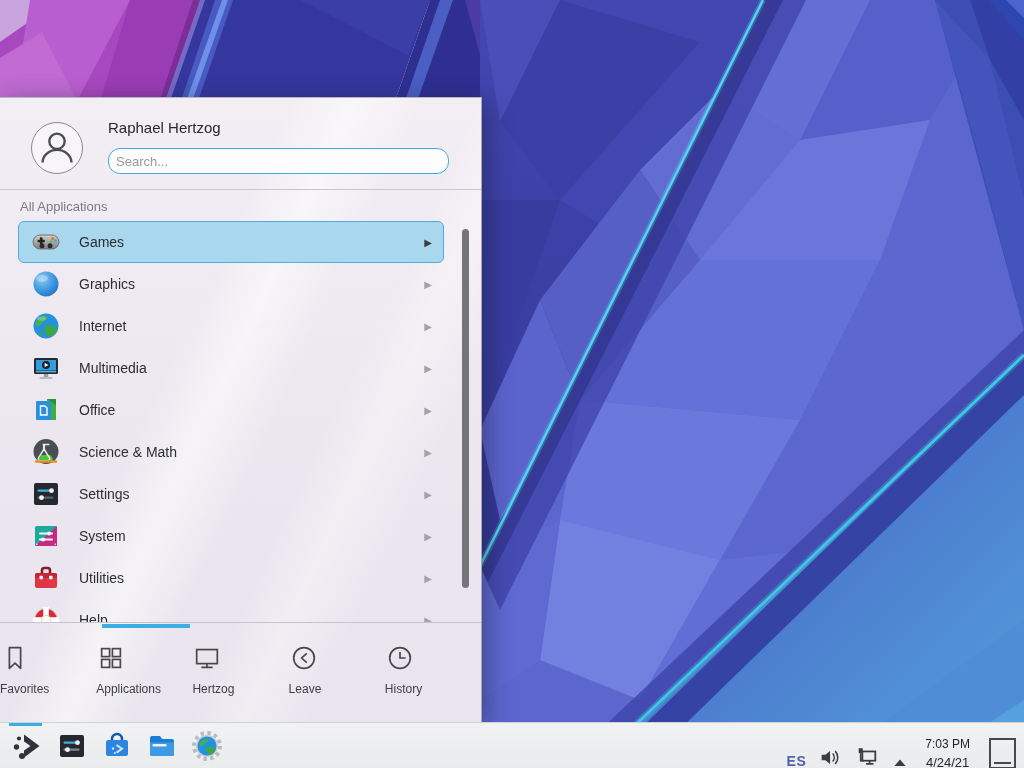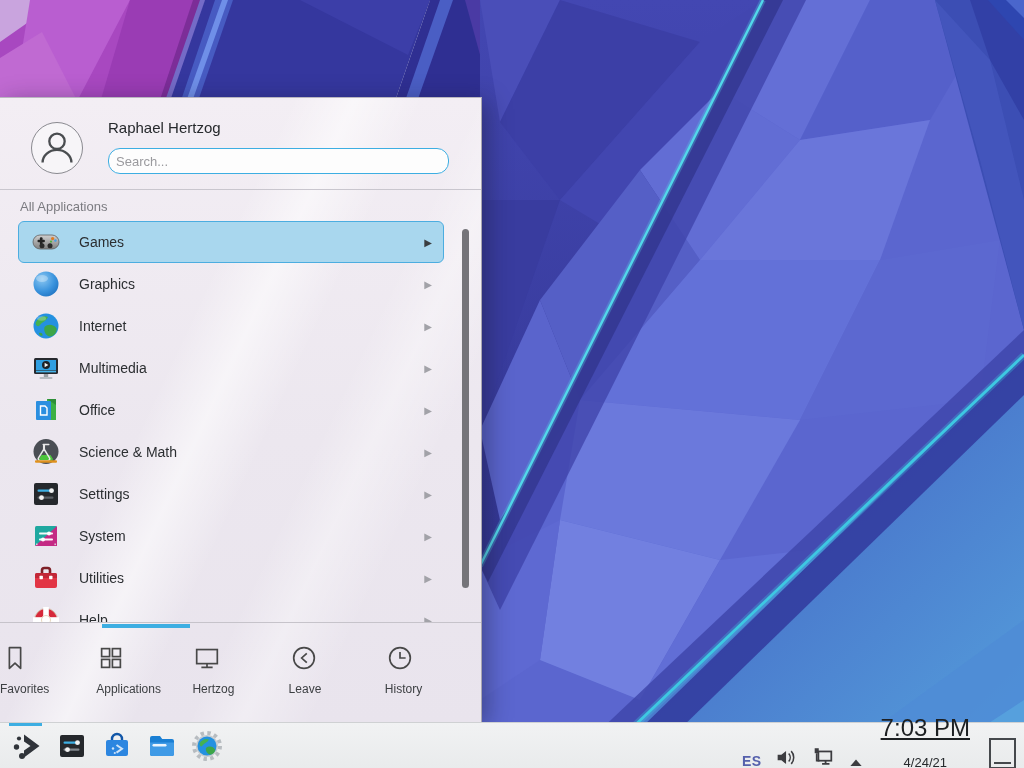"7:03 PM" .clock-time { font-size: 24px -> 12px; text-decoration: underline -> none }
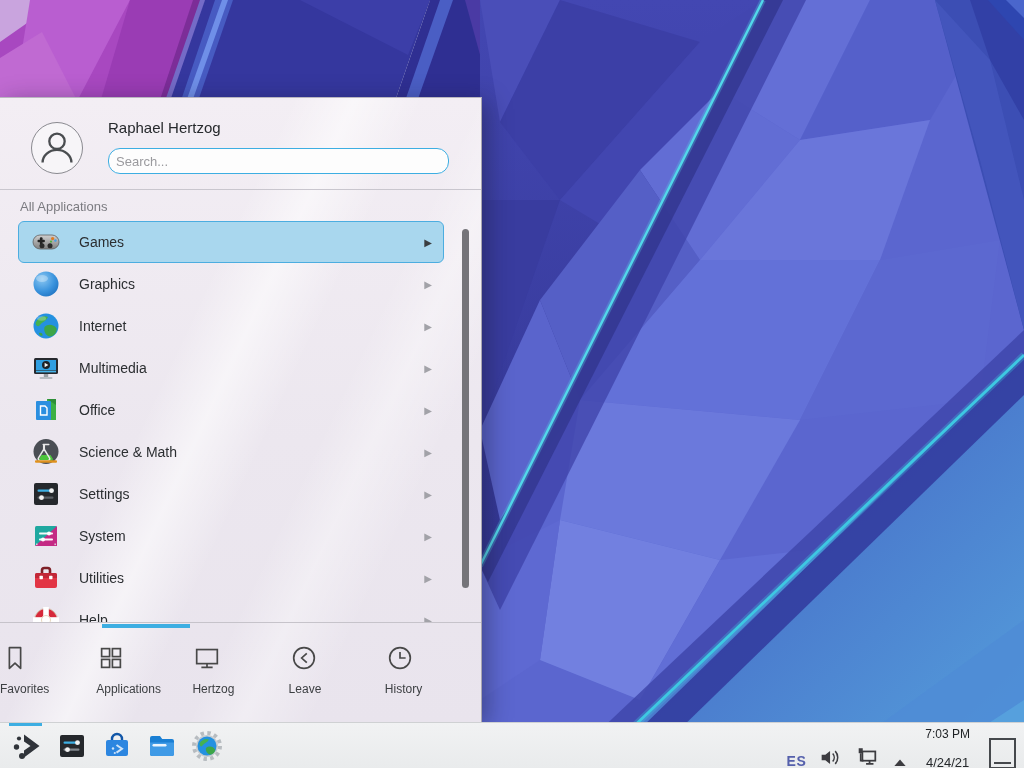"4/24/21" .clock-date { margin-top: 16px -> 6px }
